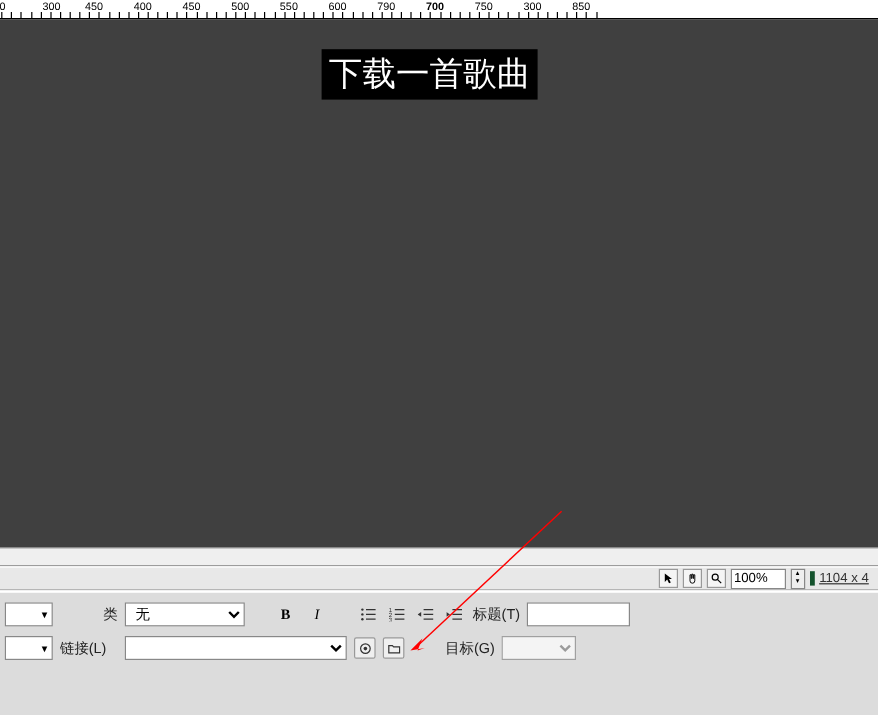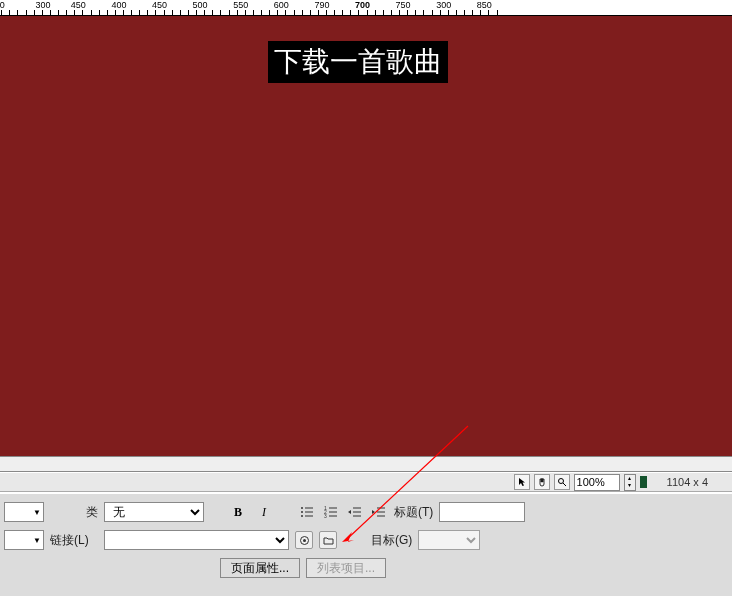"下载一首歌曲" .canvas { background: #7f1d1d -> #404040 }
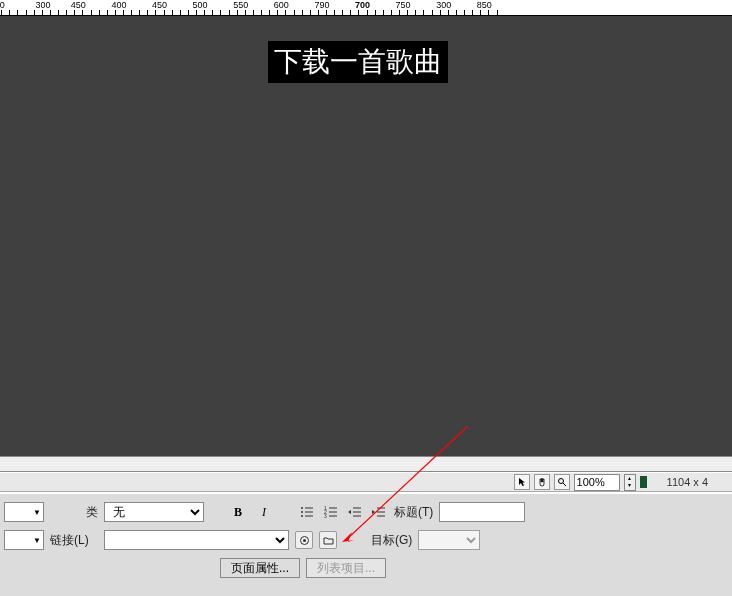"1104 x 4" .dim-label { border-left: 7px solid #14532d -> 4px solid #14532d; padding: 0 20px -> 0 4px; text-decoration: none -> underline }
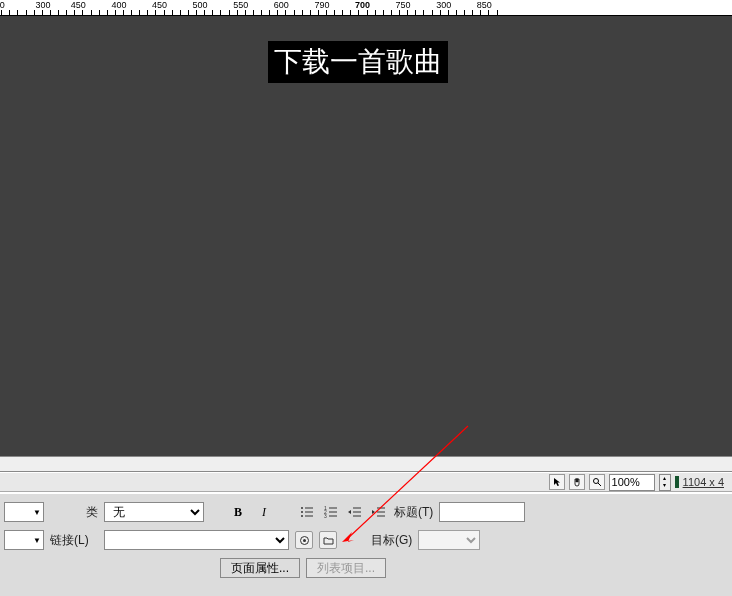"页面属性..." div.prop-row { html: <div> <div></div> <button>页面属性...</button> <button>列表项目...</button> </div> -> none }
